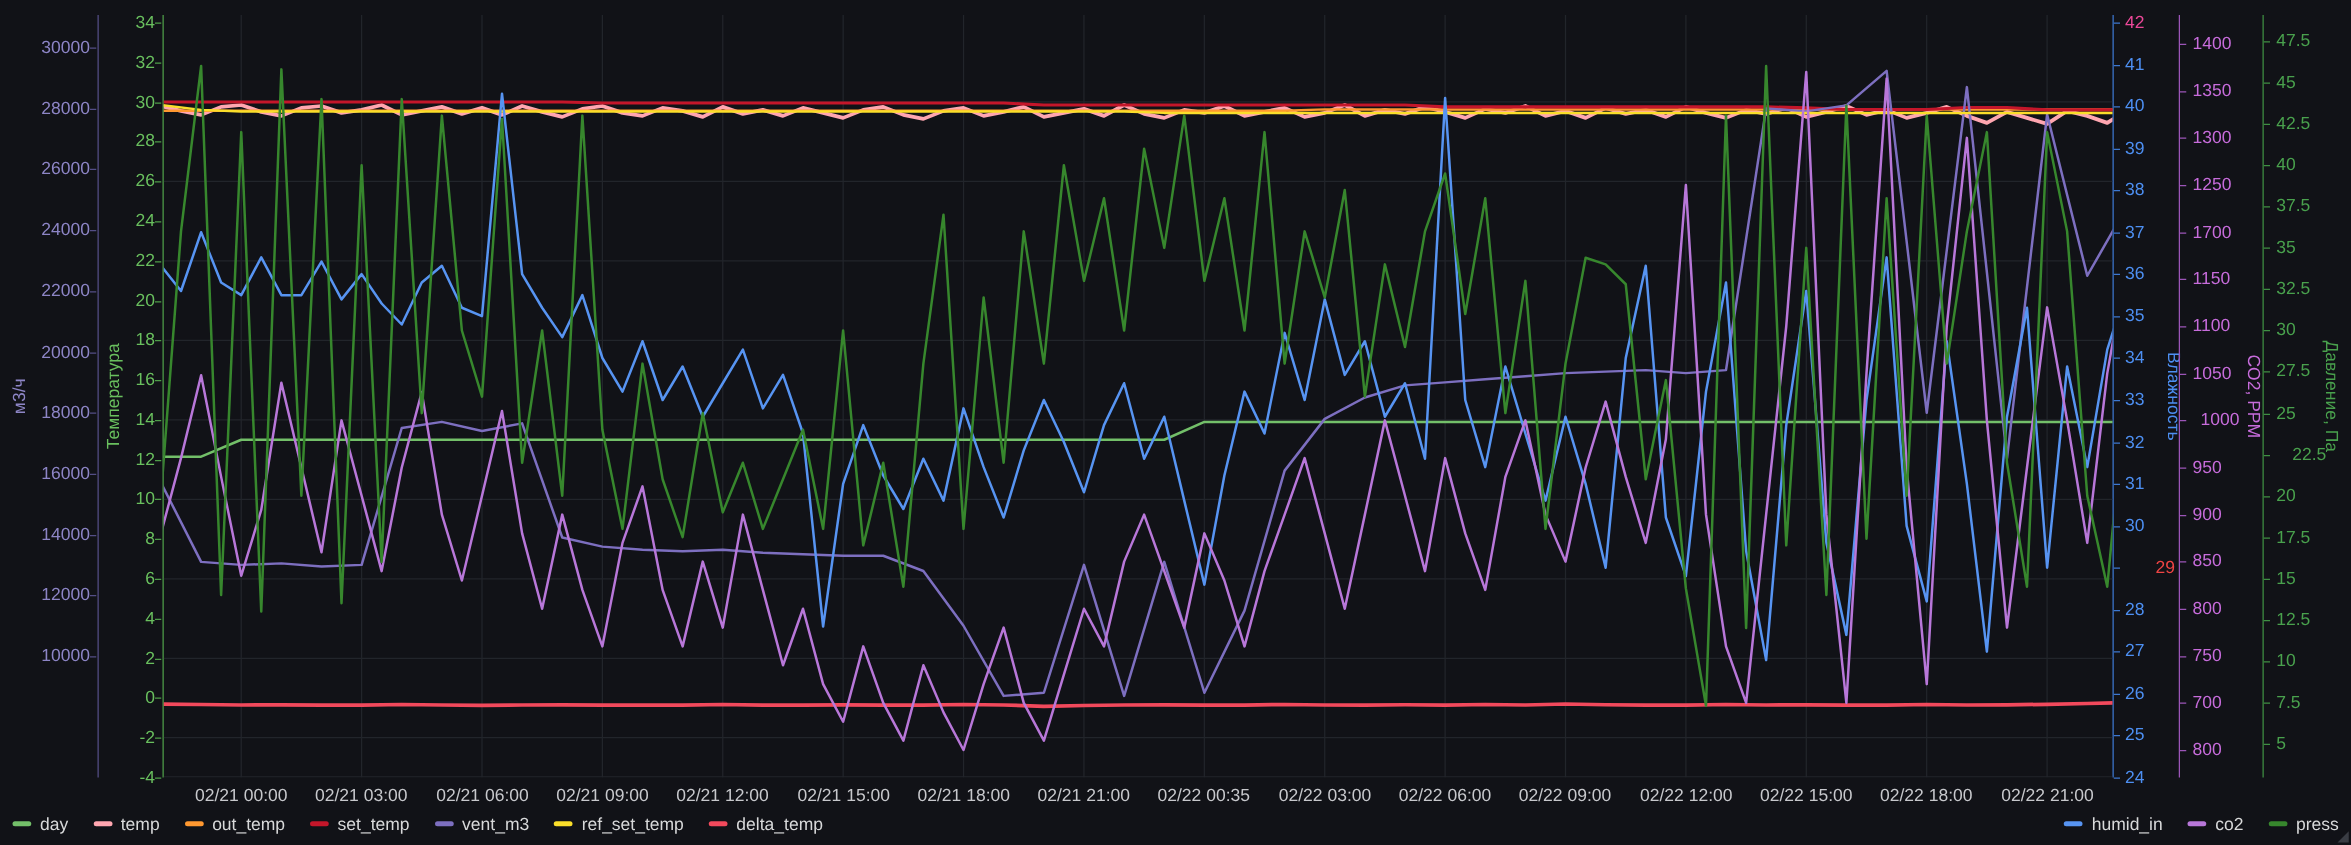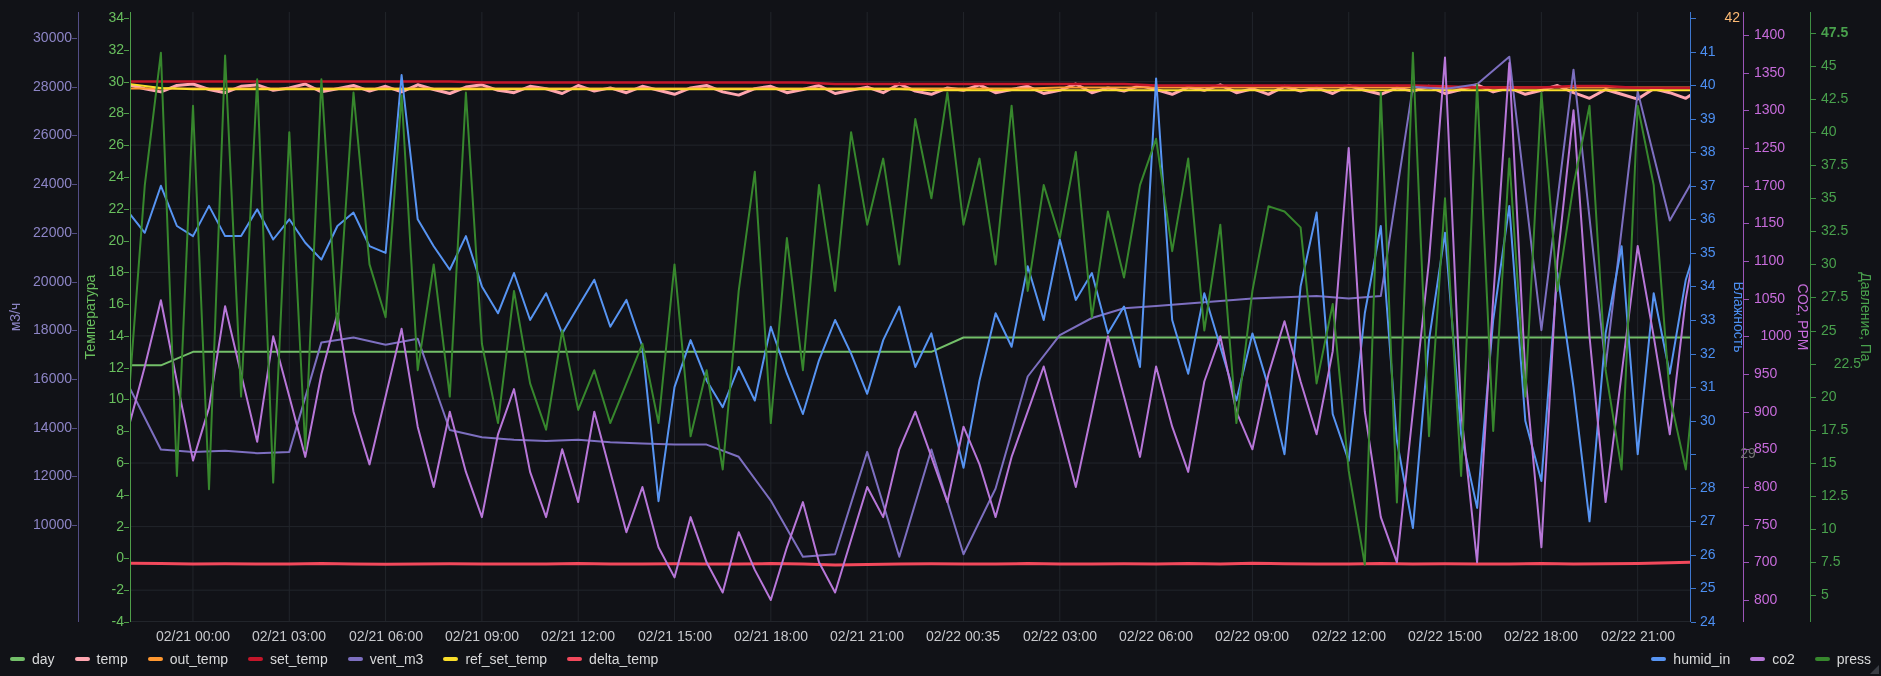"42" div.tick-label { color: #fdba74 -> #ec4899; text-align: right -> left }
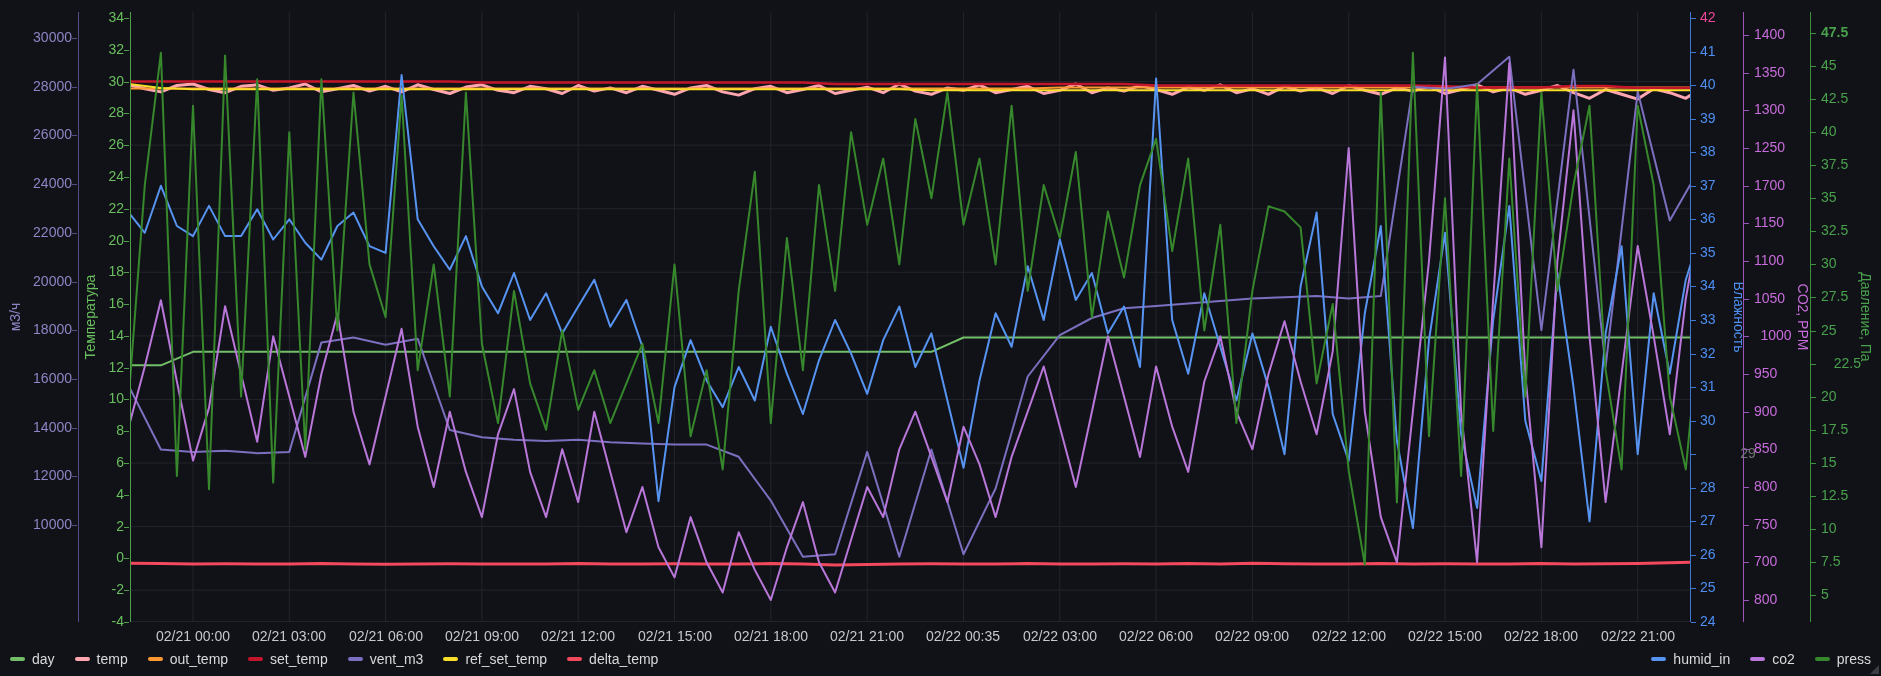"47.5" div.tick-label { font-weight: bold -> none }
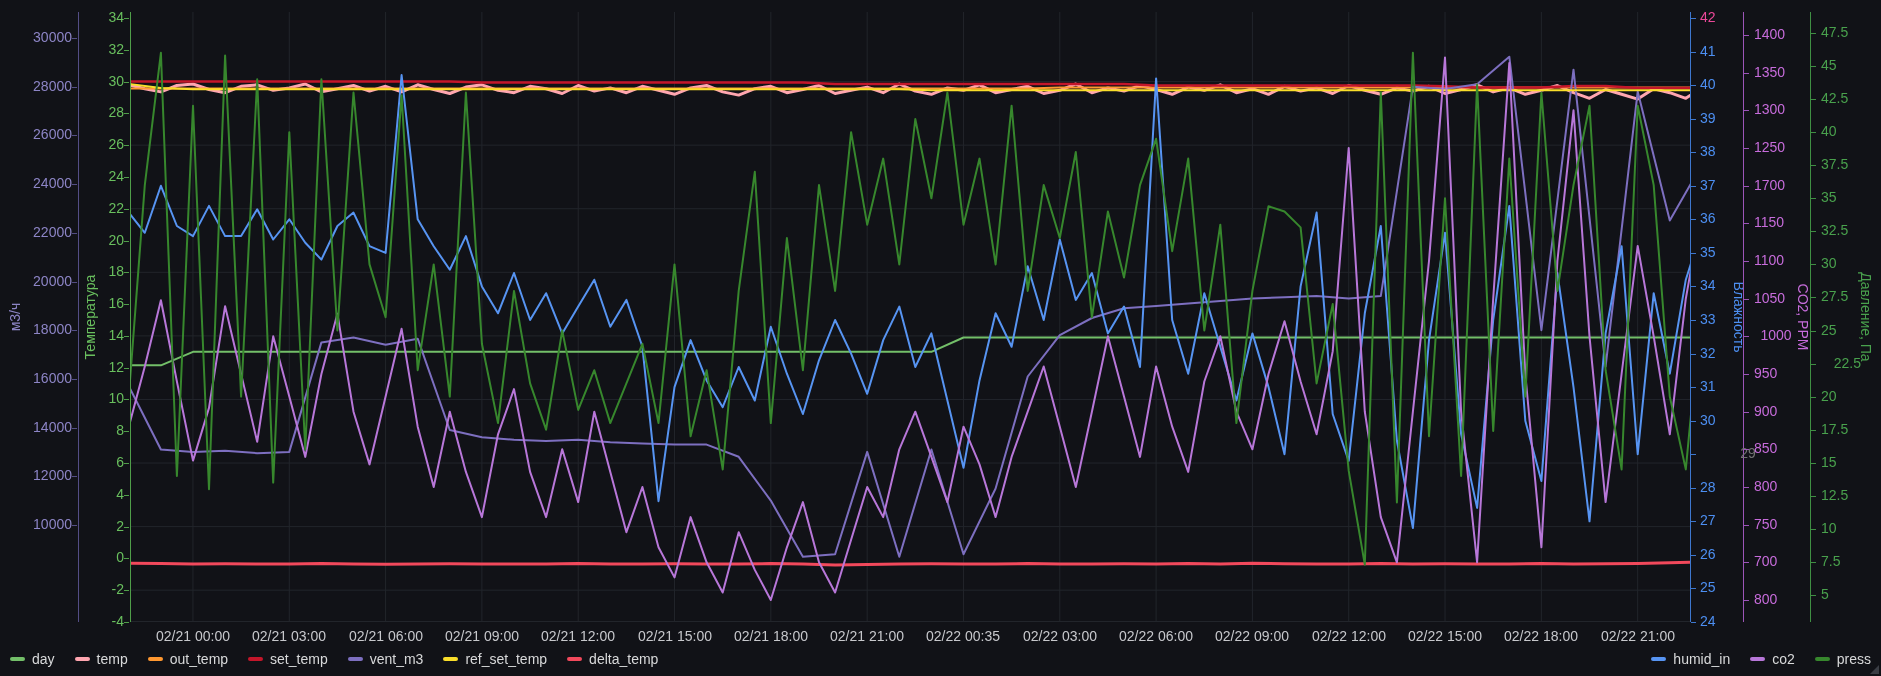"29" div.tick-label { color: #737373 -> #ef4444; margin-left: 28px -> none; text-align: center -> right }
